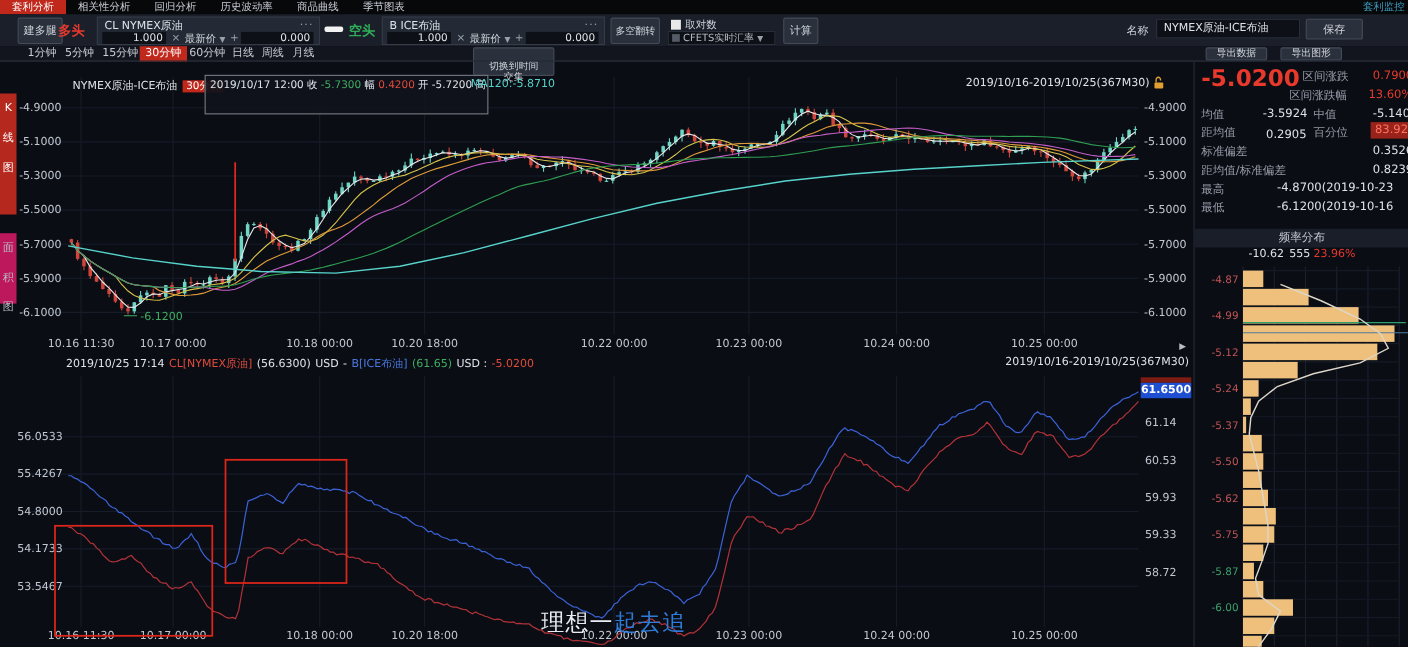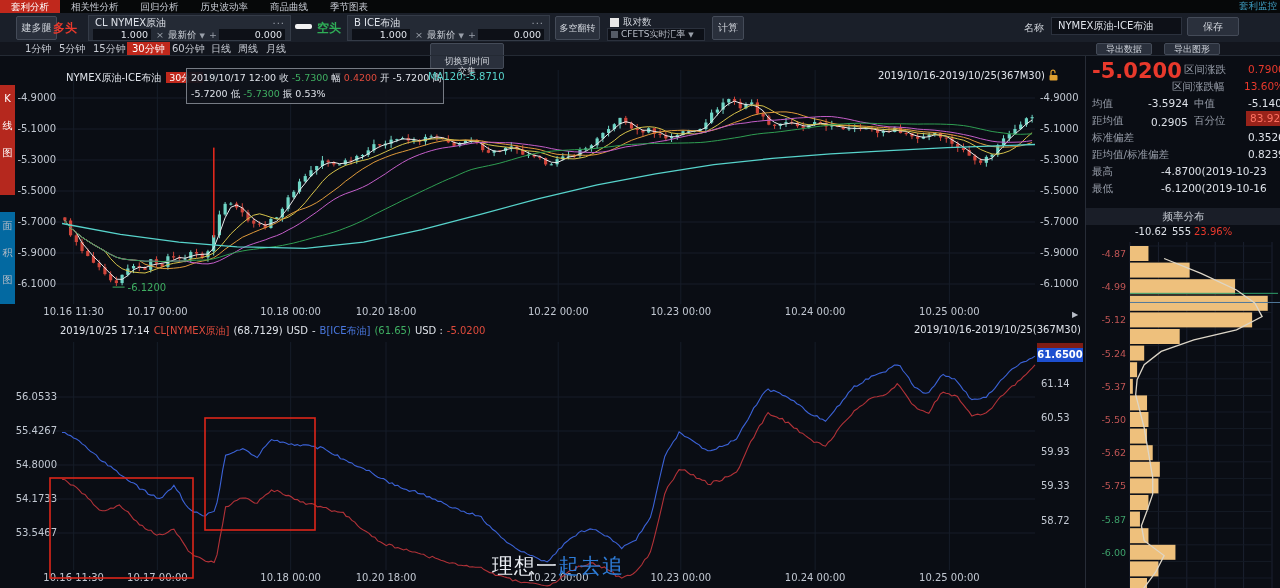"-5.7200 低 -5.7300 振 0.53%" div { html: <div><span>-5.7200</span><span>低</span><span>-5.7300</span><span>振</span><span>0.53%</span></div> -> none }
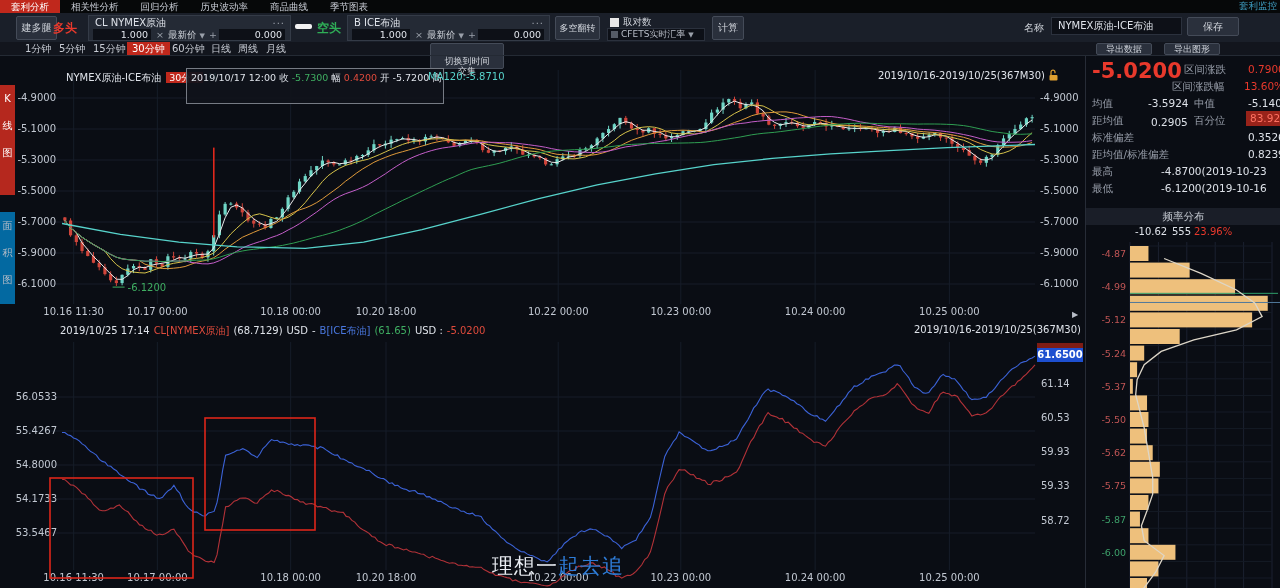"面积图" #tab-area { background: #0369a1 -> #be185d; height: 92px -> 64px }
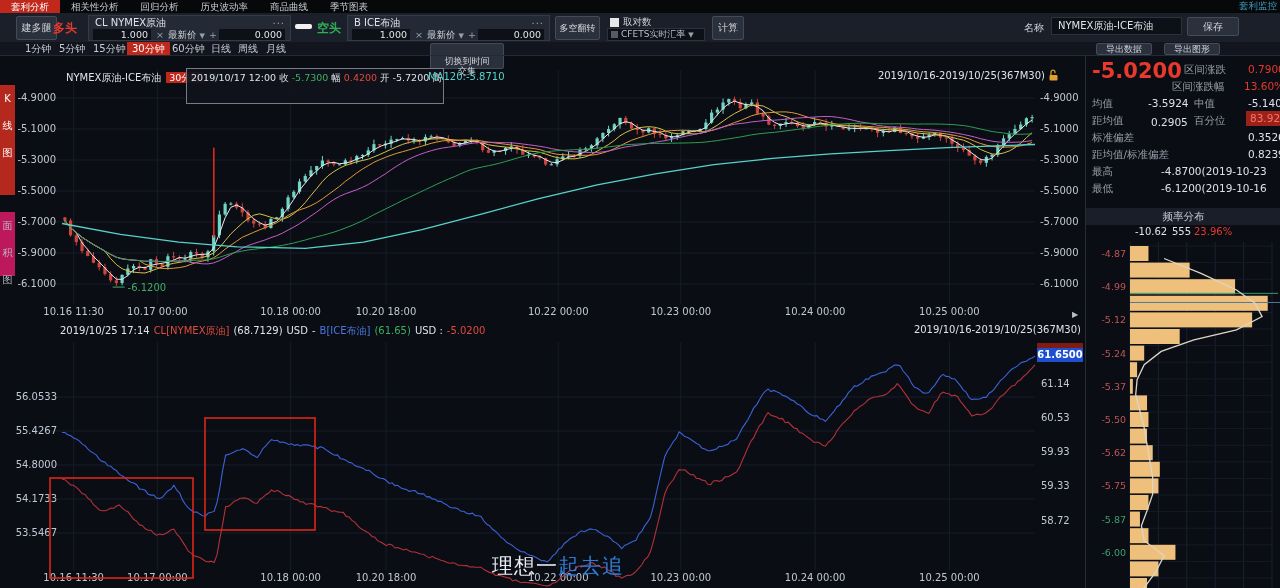"(68.7129)" span.w { text: 68.7129 -> 56.6300 }
